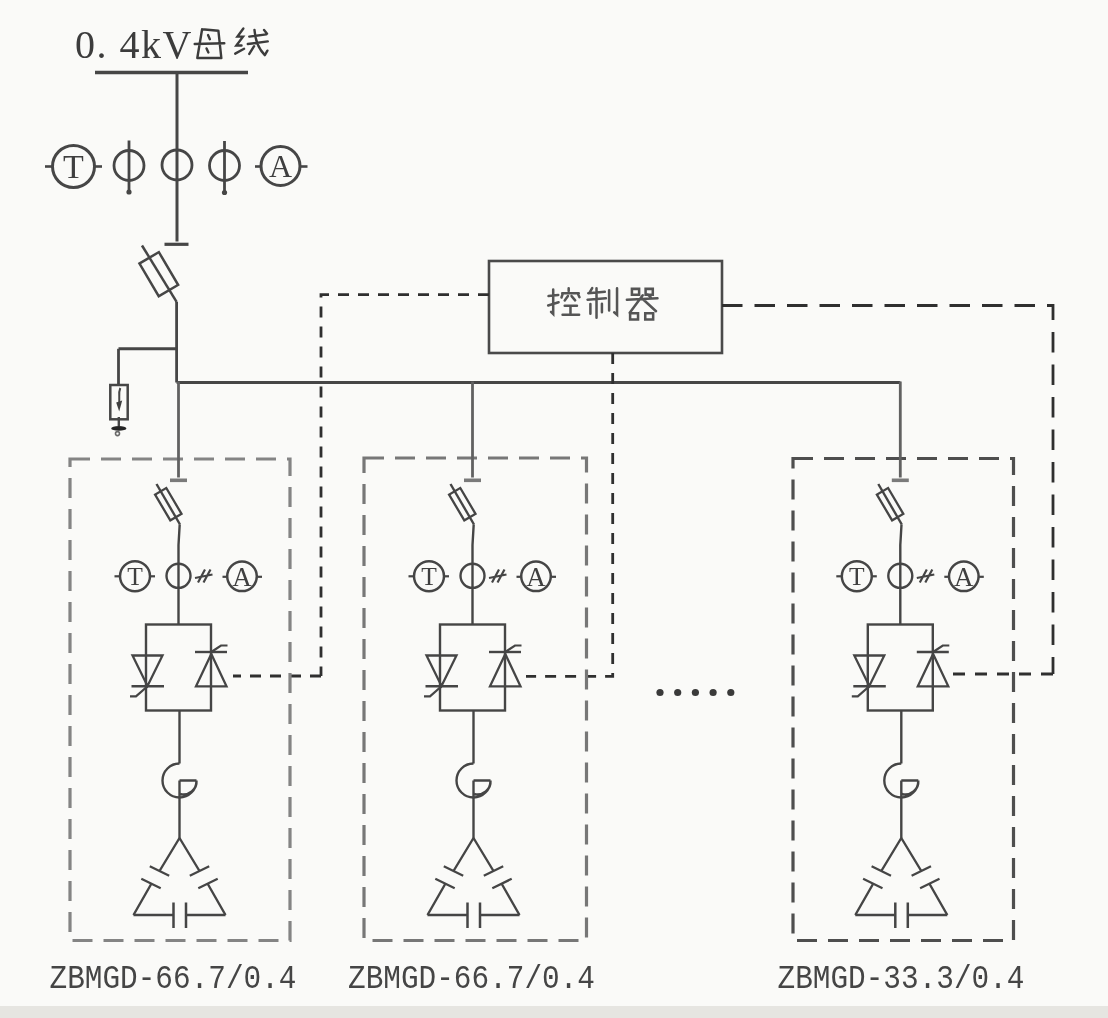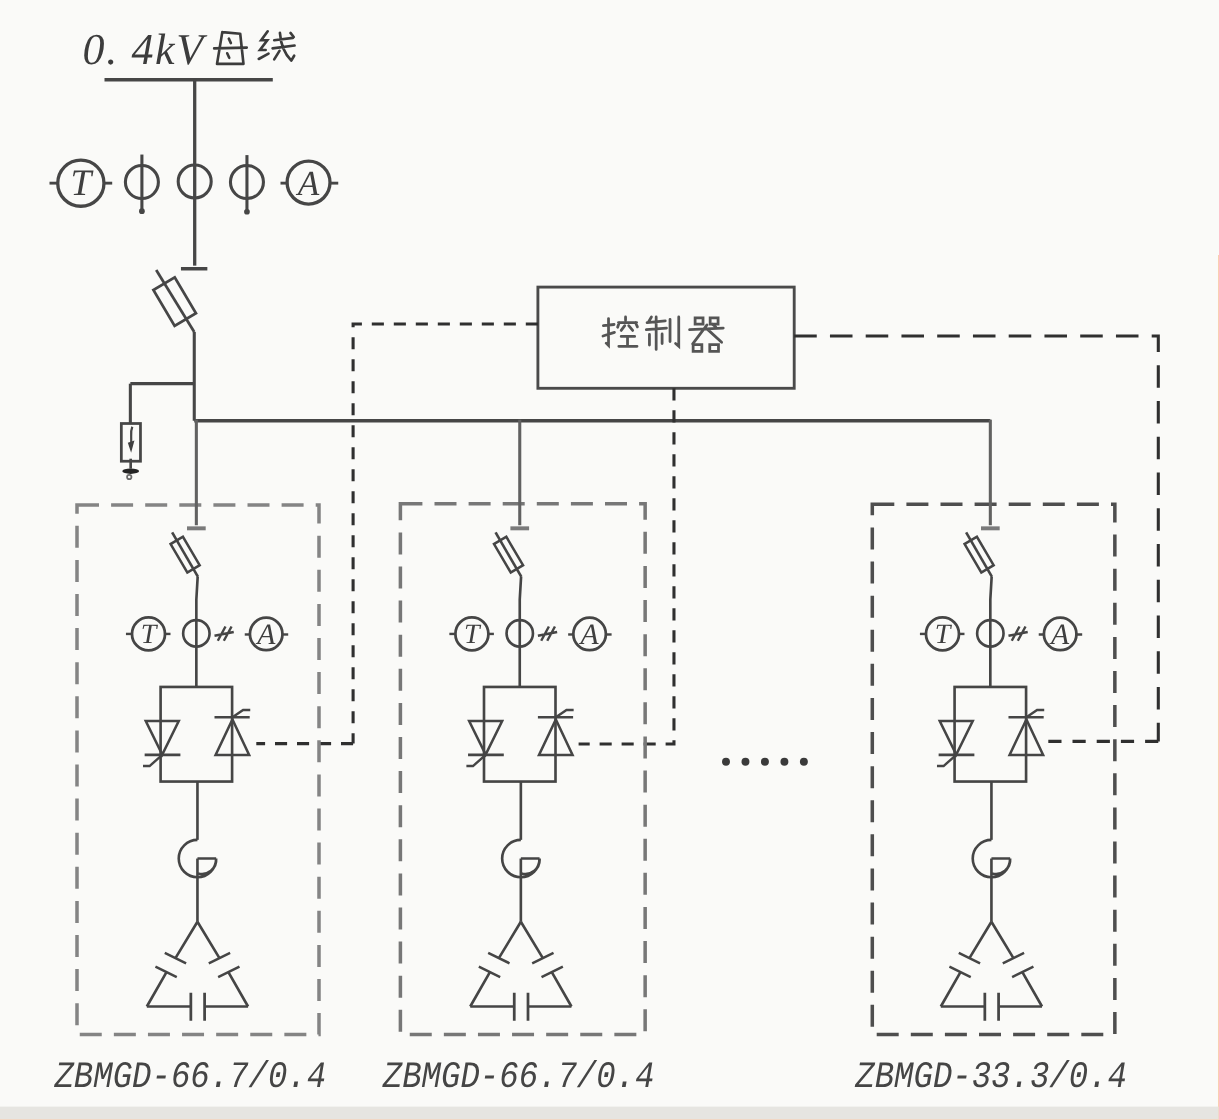"0. 4kV" .wrap { background: #f97316 -> #7dd3fc; font-style: italic -> none }
